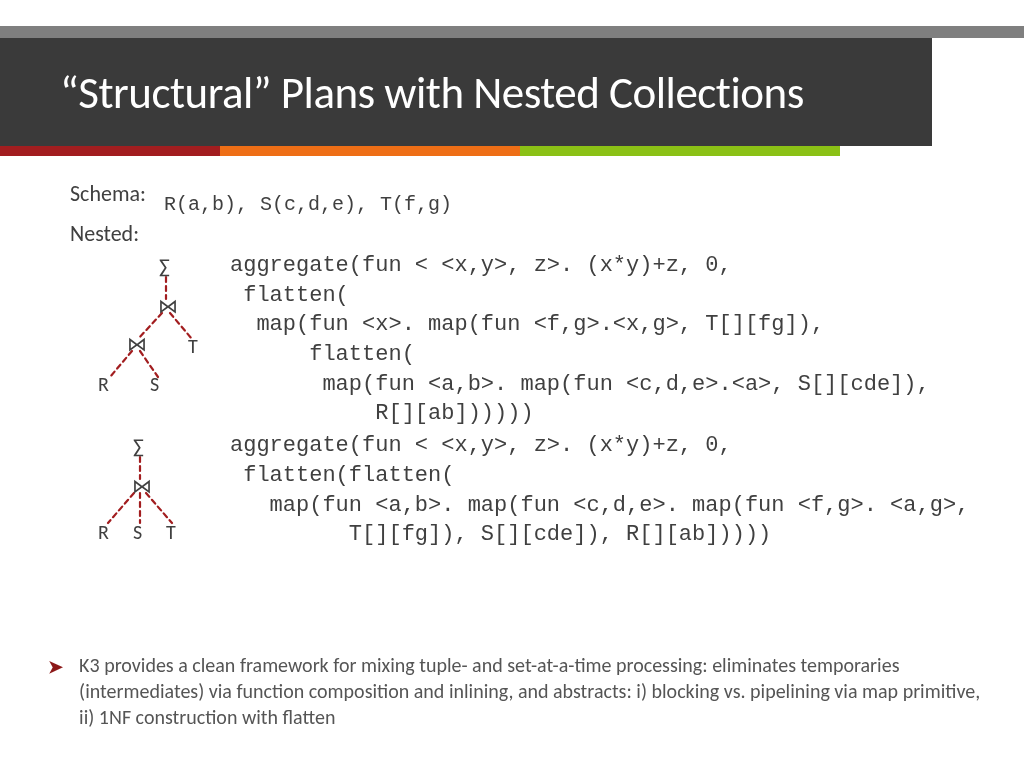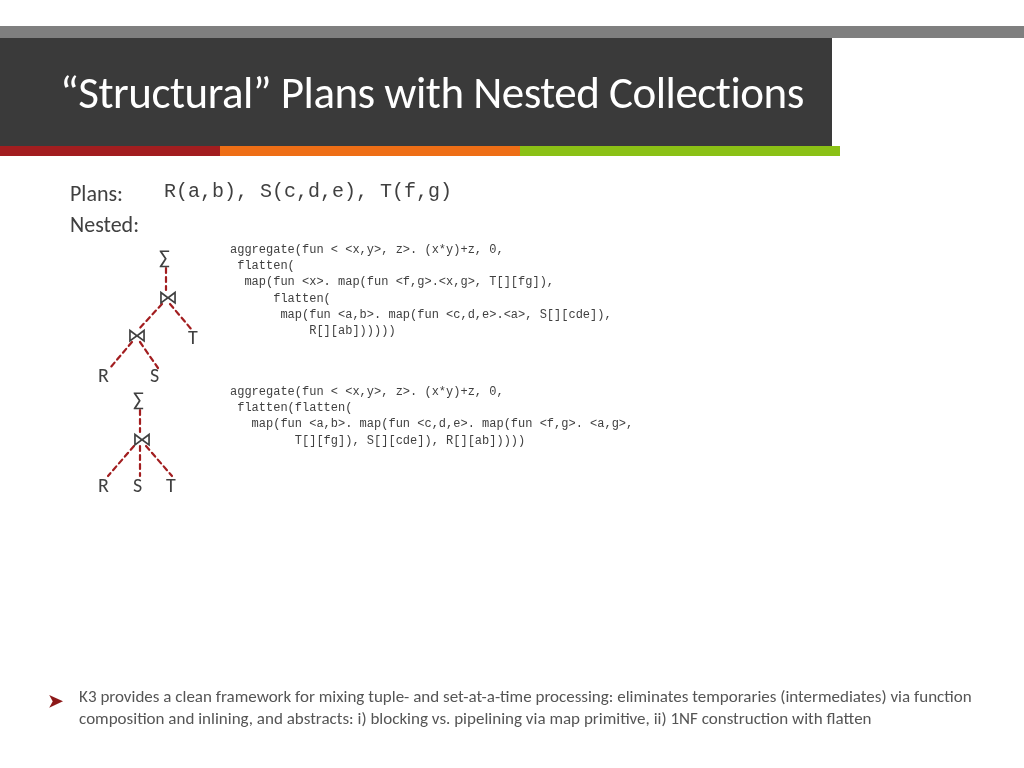"“Structural” Plans with Nested" .title-band { width: 832px -> 932px }
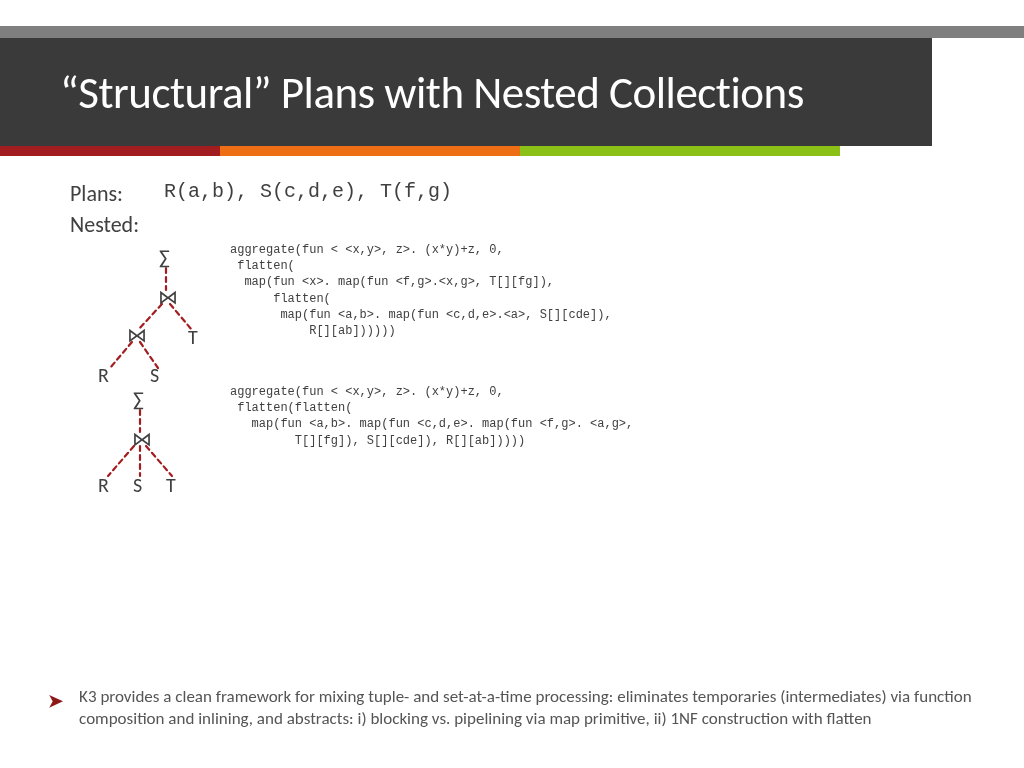"Plans:" div.label { text: Plans -> Schema }
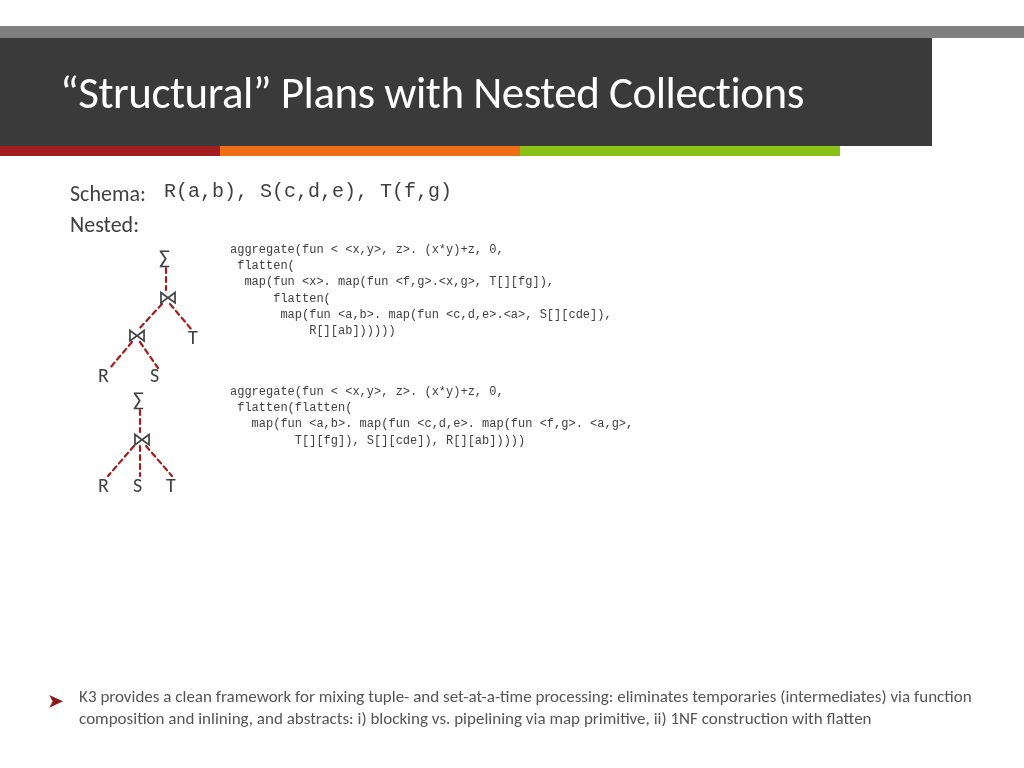"R(a,b), S(c,d,e), T(f,g)" .mono { margin-top: none -> 13px }
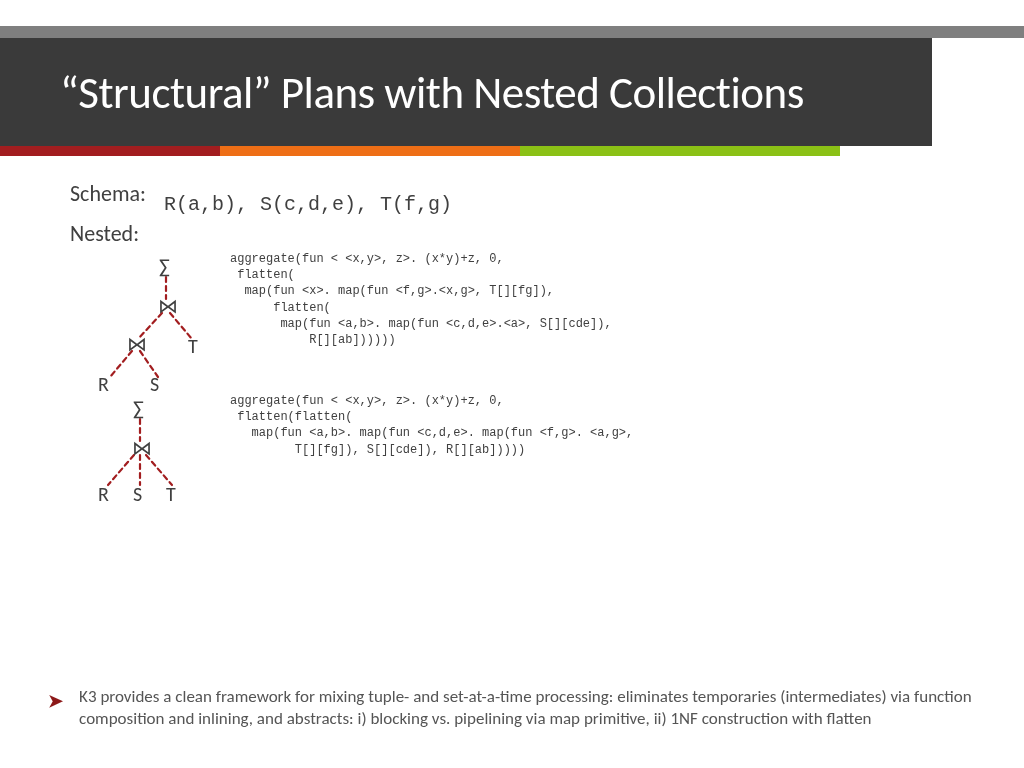"aggregate(fun < <x,y>, z>. (x*y)+z," .code-col { font-size: 12px -> 22px }
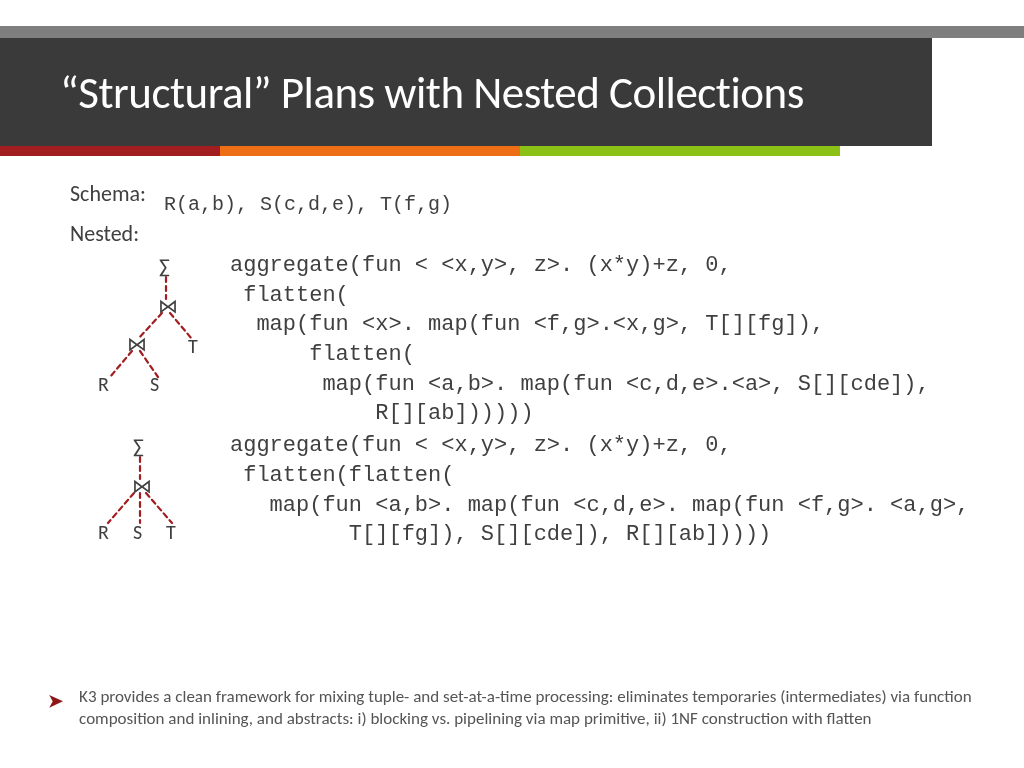"K3 provides a clean framework" .bullet-text { font-size: 17px -> 20px }
